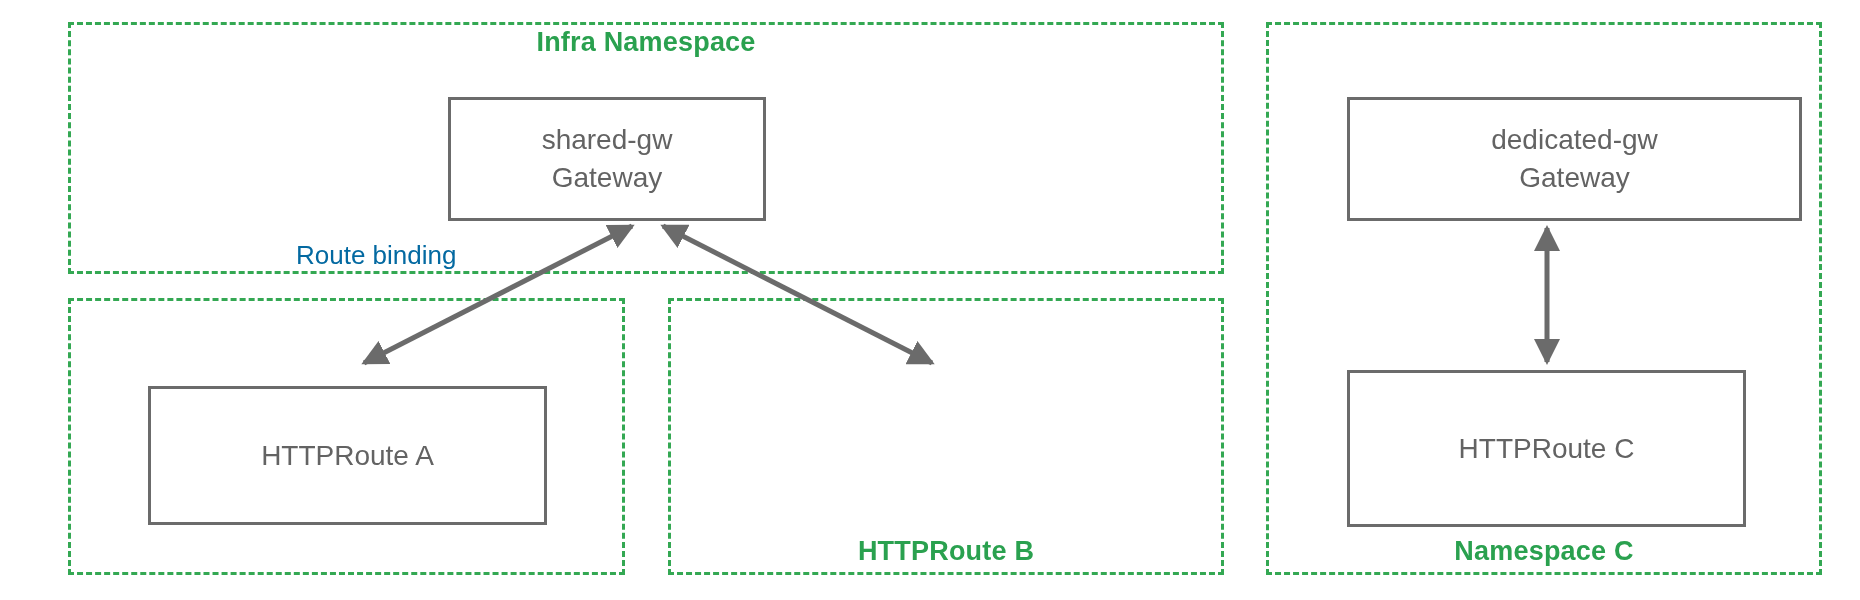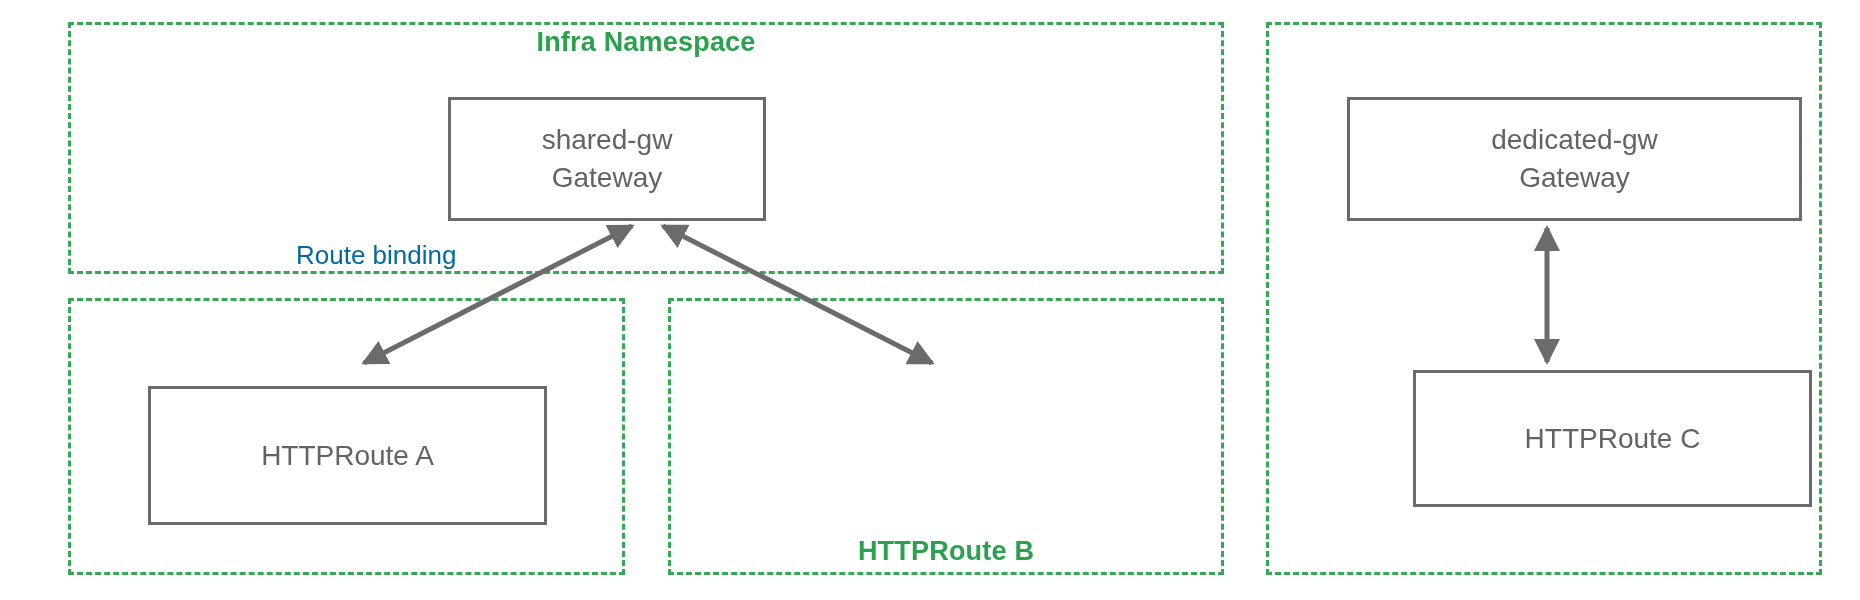"HTTPRoute C" div.res-box { height: 137px -> 157px; left: 1413px -> 1347px }
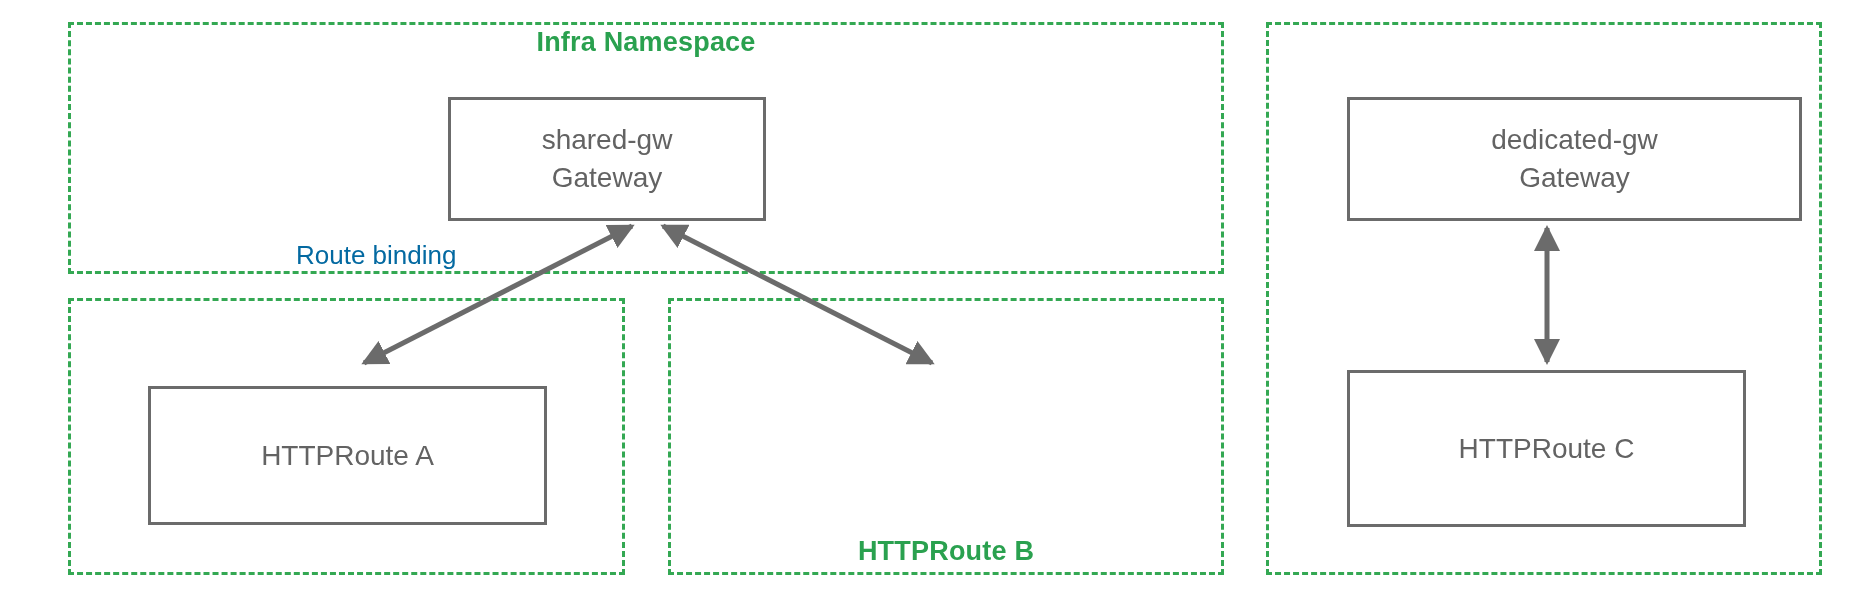"Namespace C" div.ns-label { html: none -> <div>Namespace C</div> }
